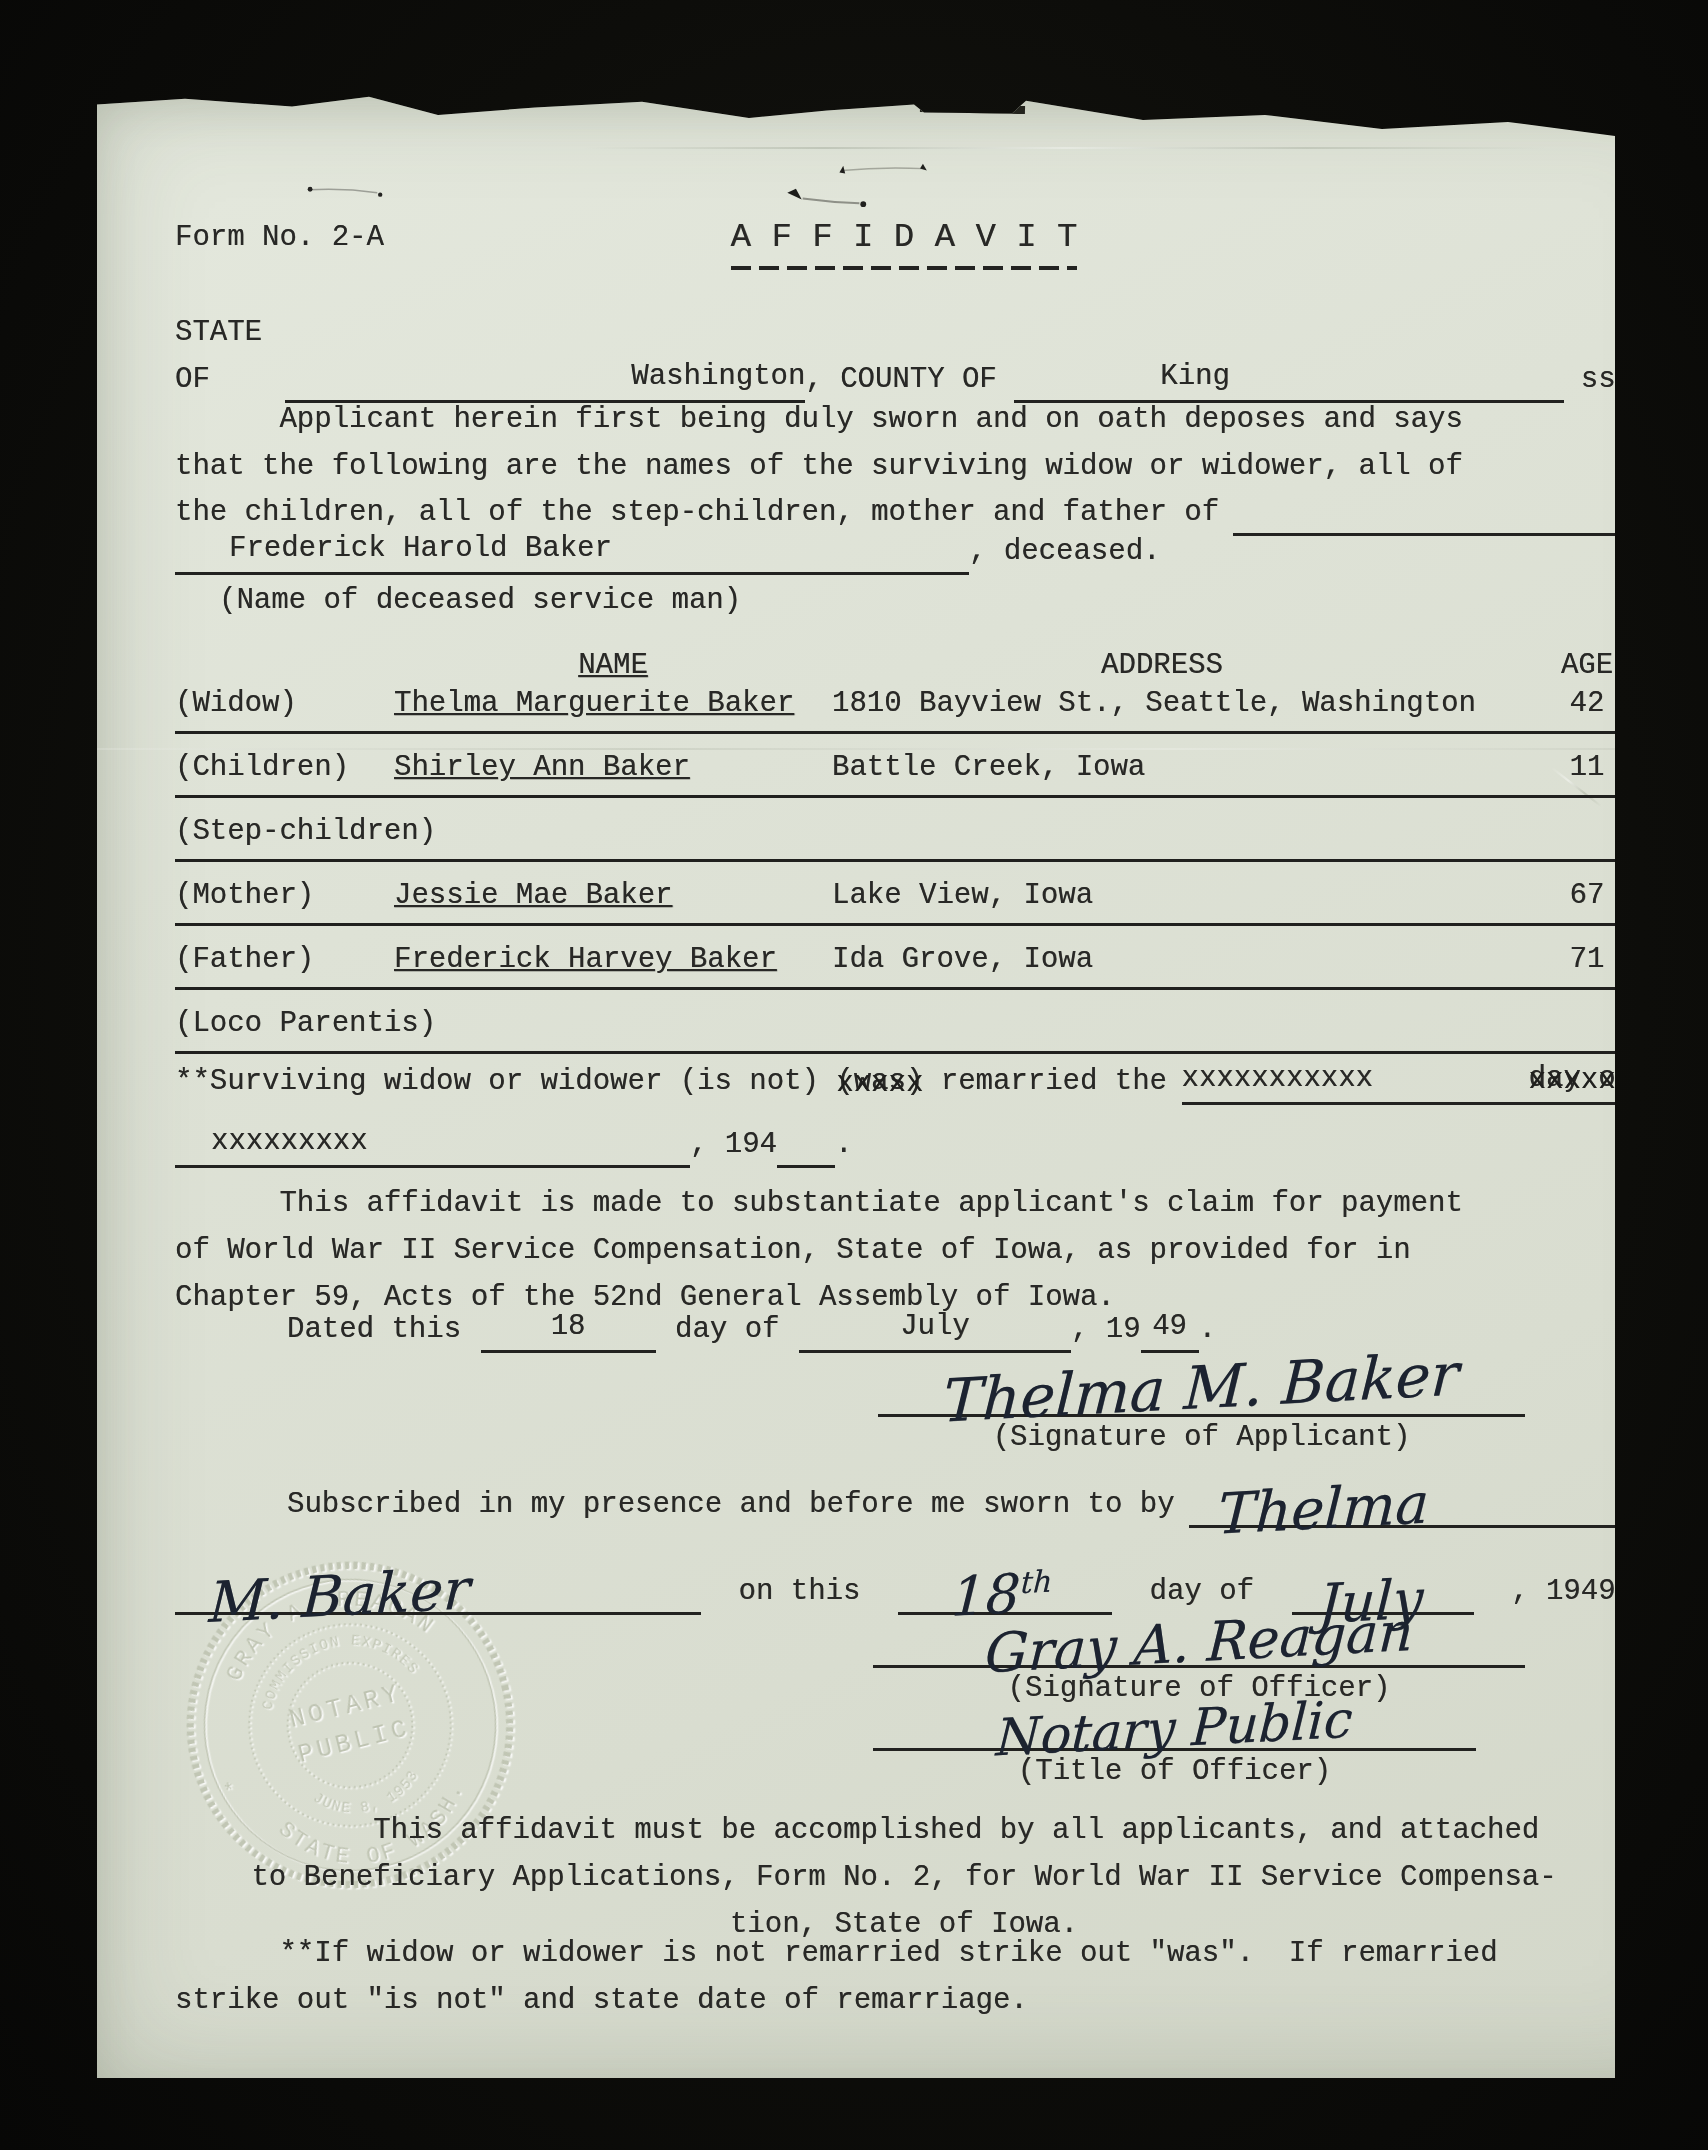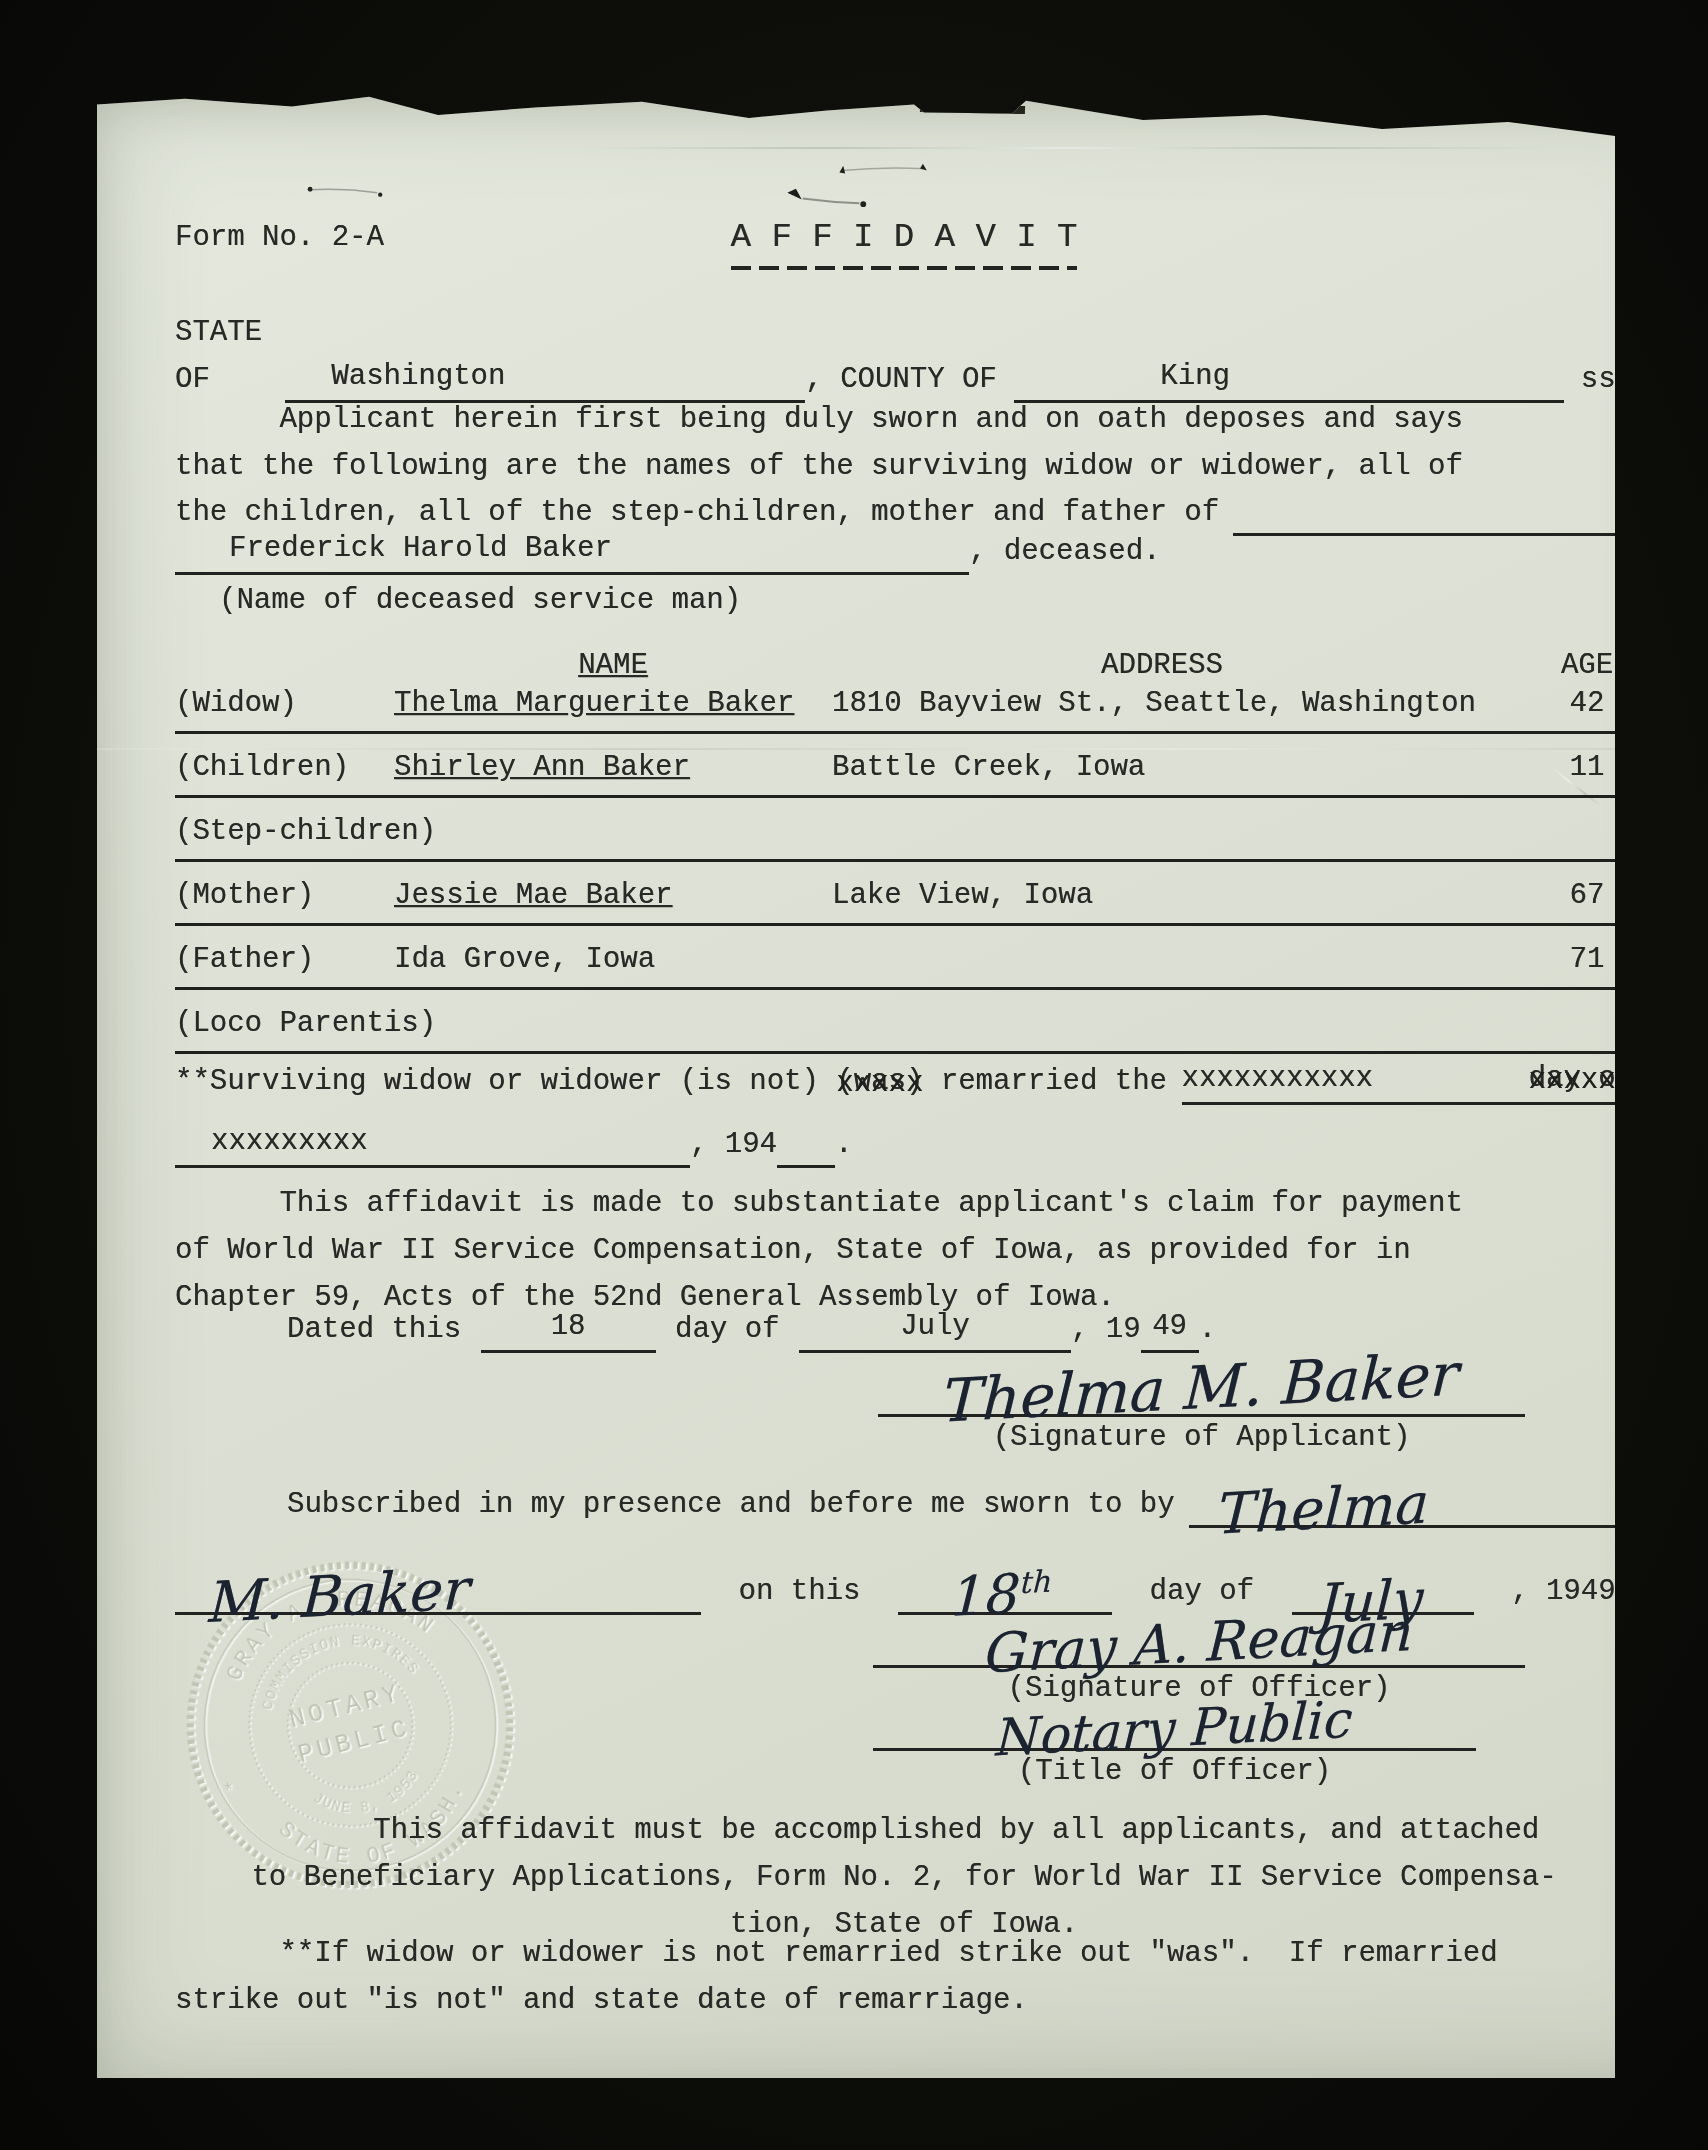"Washington" span.ul { text-align: none -> right }
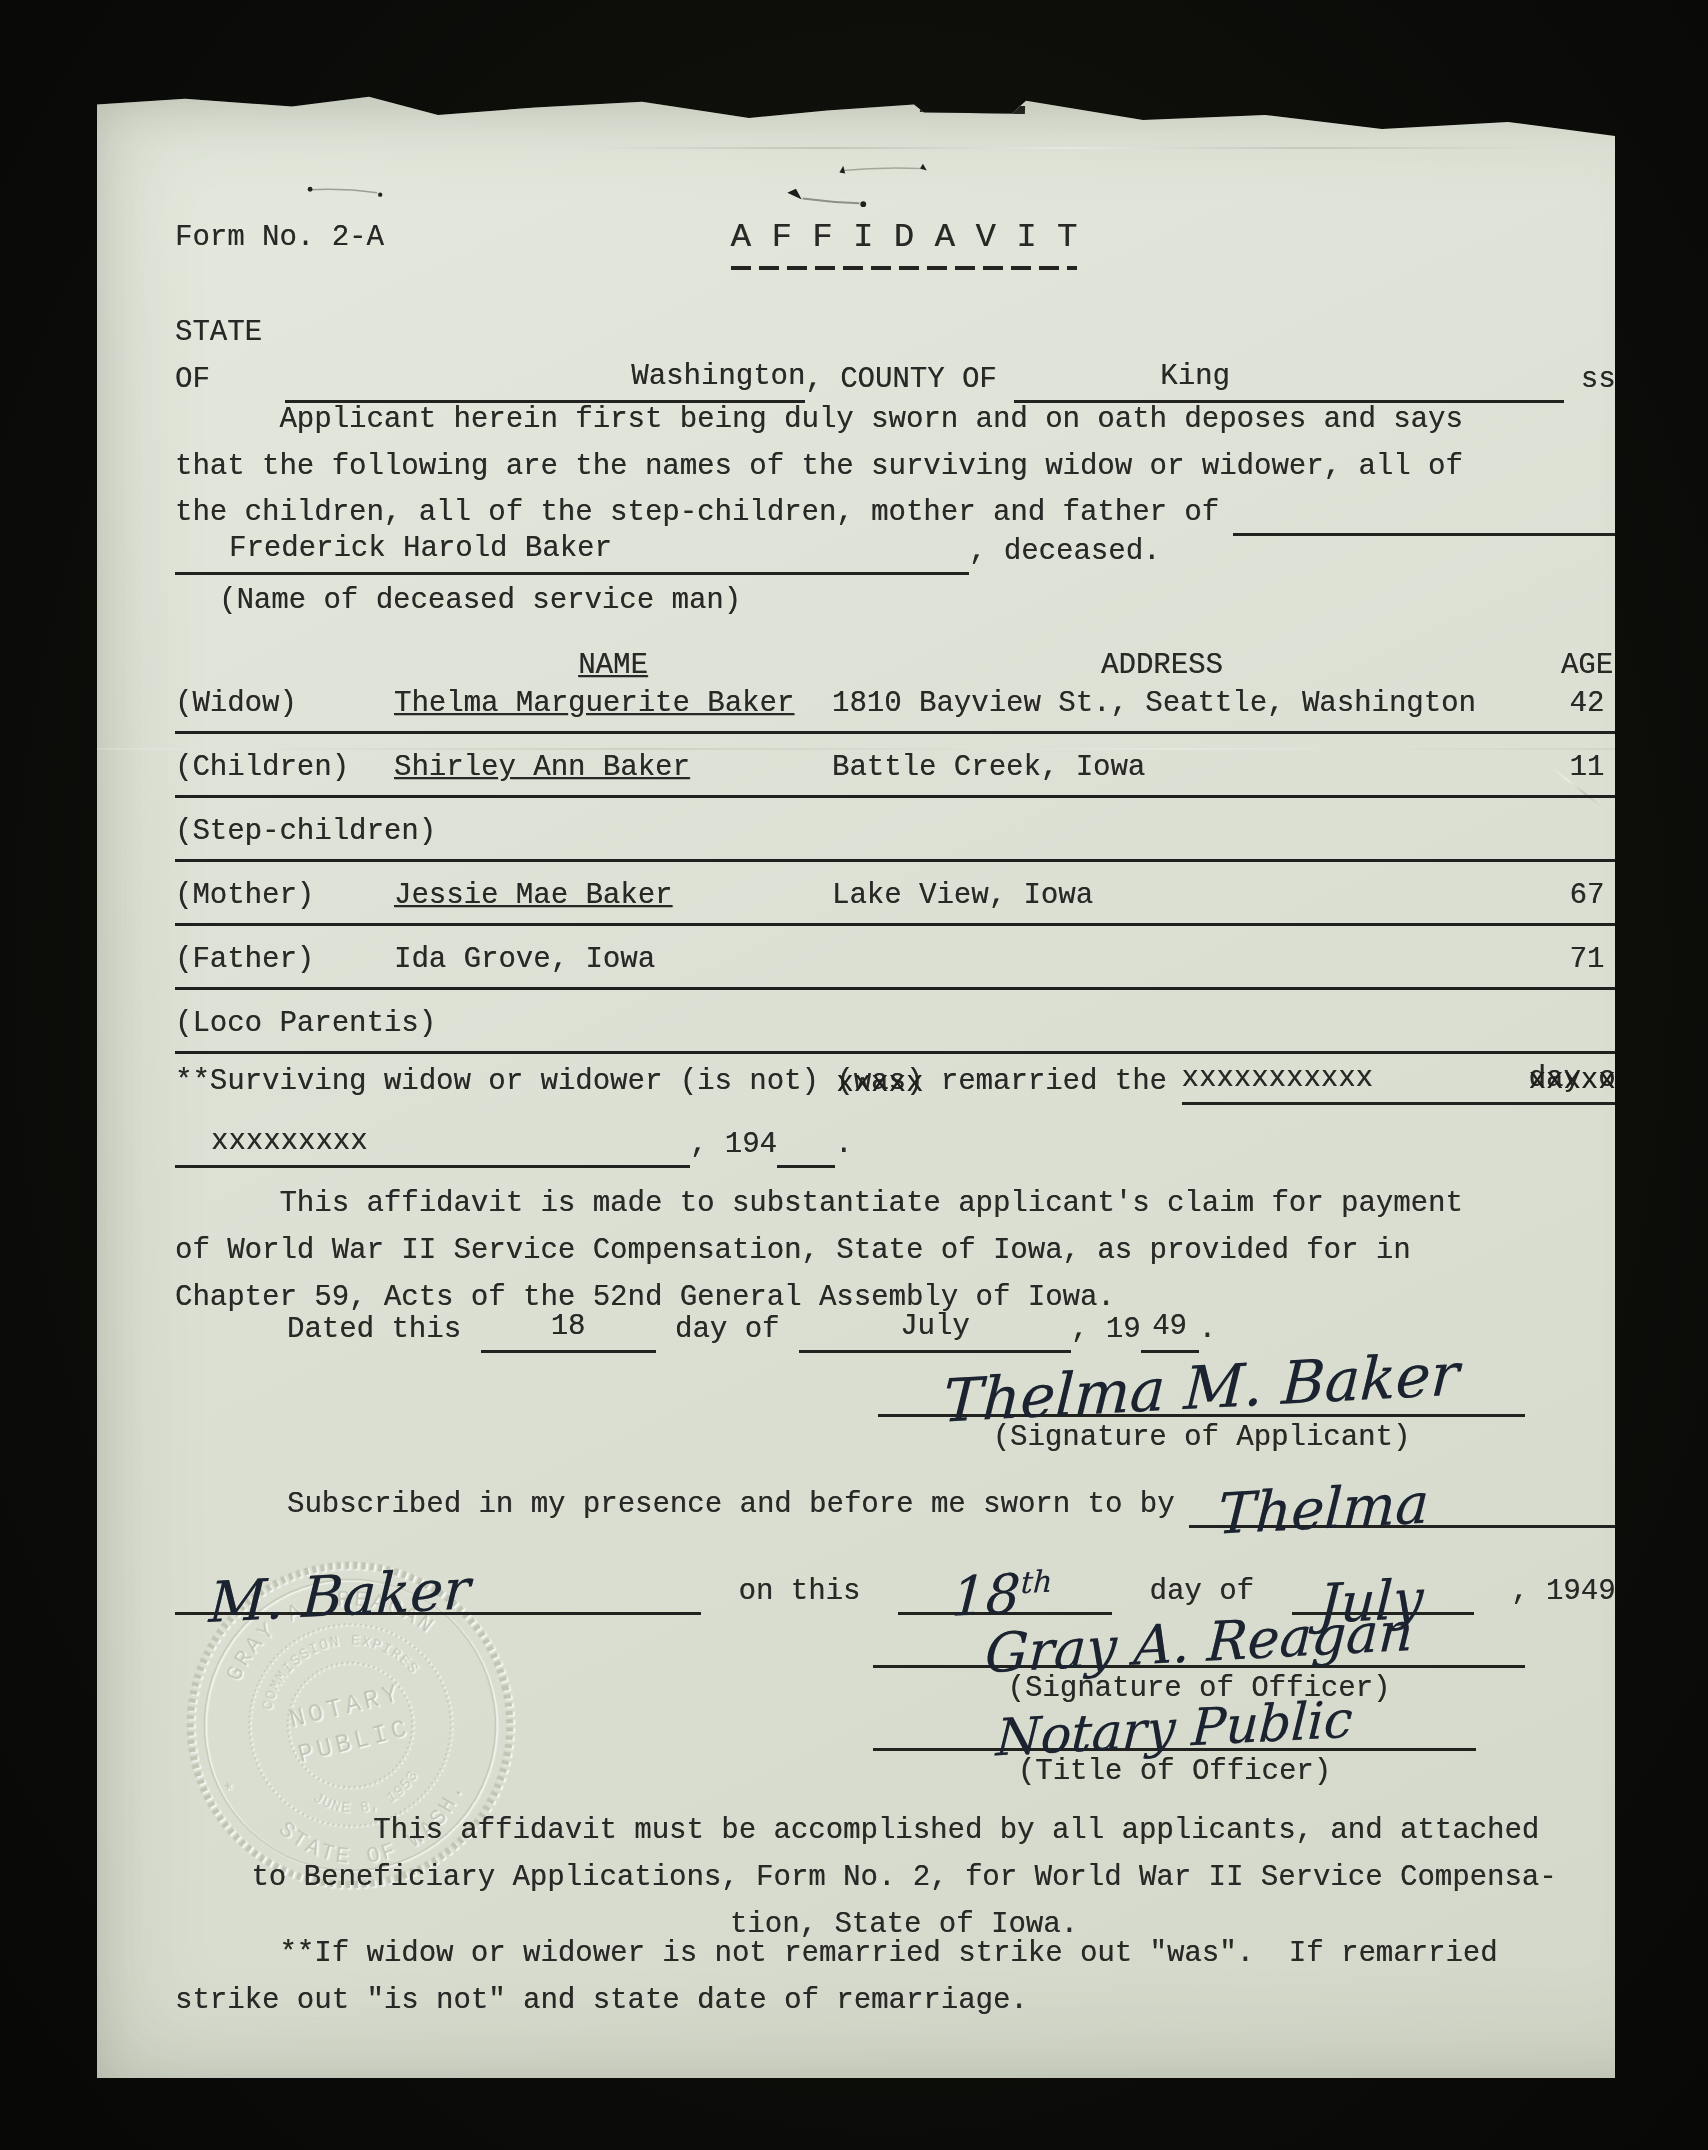"Frederick Harvey Baker" span.c-name { html: none -> <span>Frederick Harvey Baker</span> }
